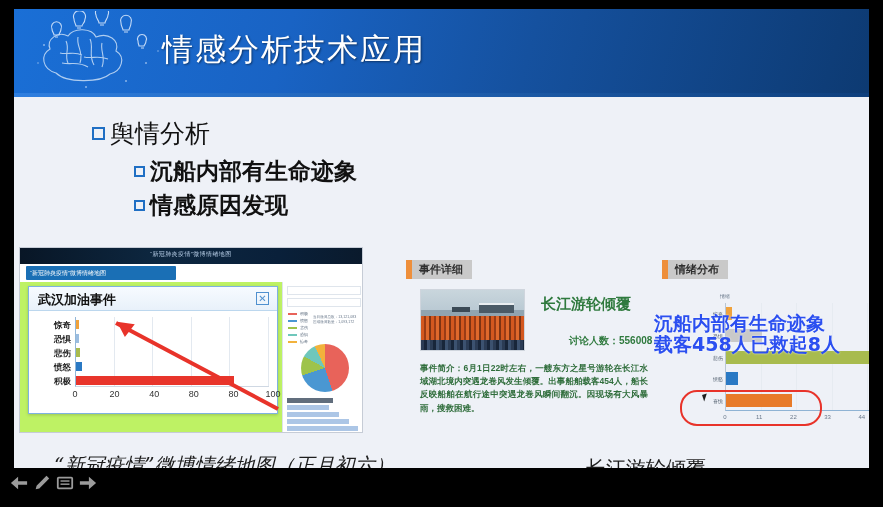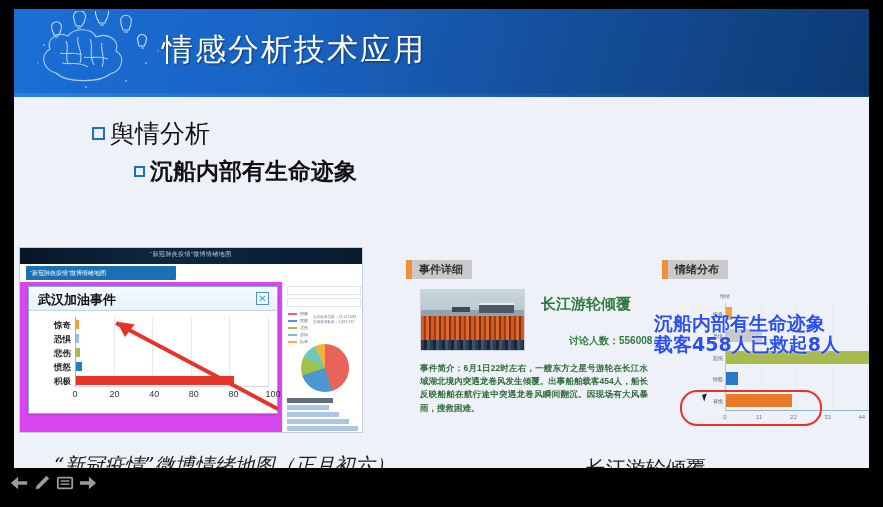"情感原因发现" div.b-row { html: none -> <div> <span></span> <span>情感原因发现</span> </div> }
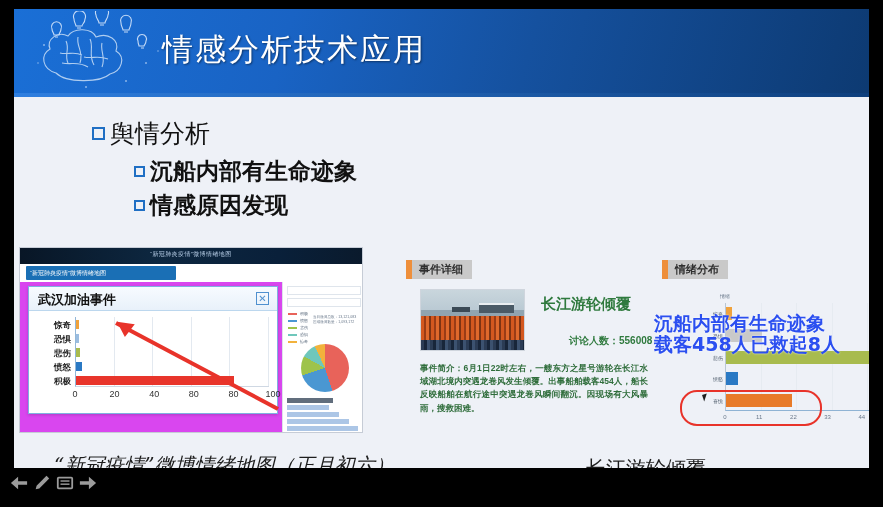"武汉加油事件" .sl-body { background: #d946ef -> #bef264 }
